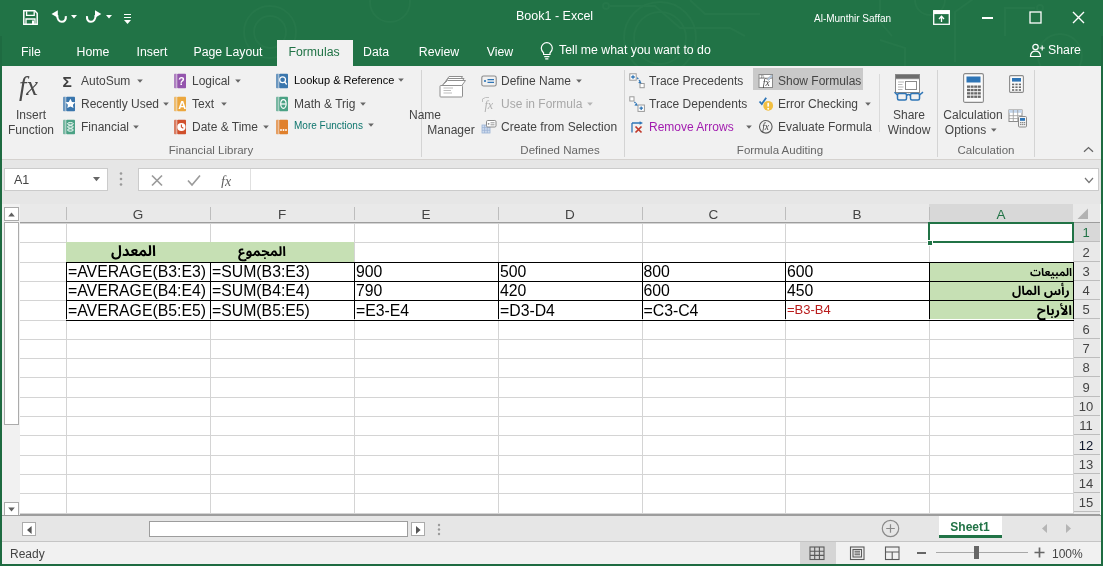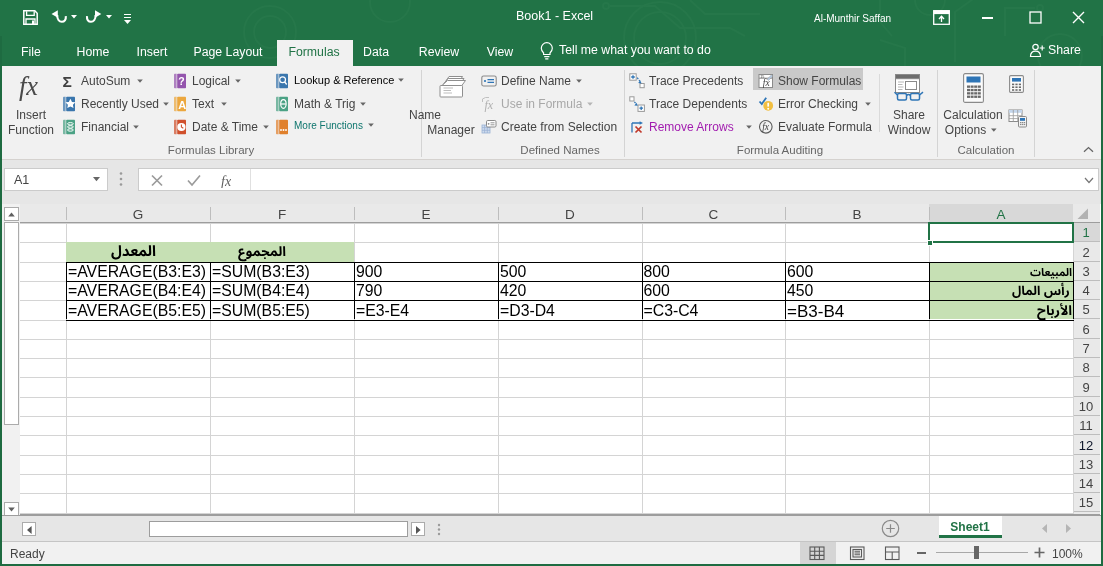"Formulas Library" div.tx { text: Formulas -> Financial }
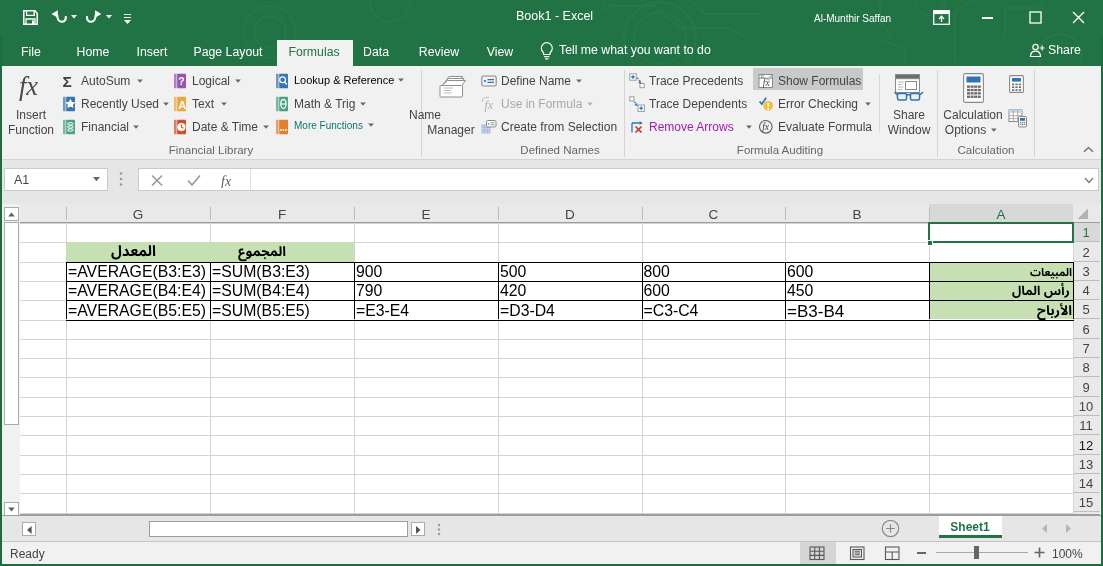"=B3-B4" div.tx { color: #000000 -> #b91c1c; font-size: 17px -> 13px }
